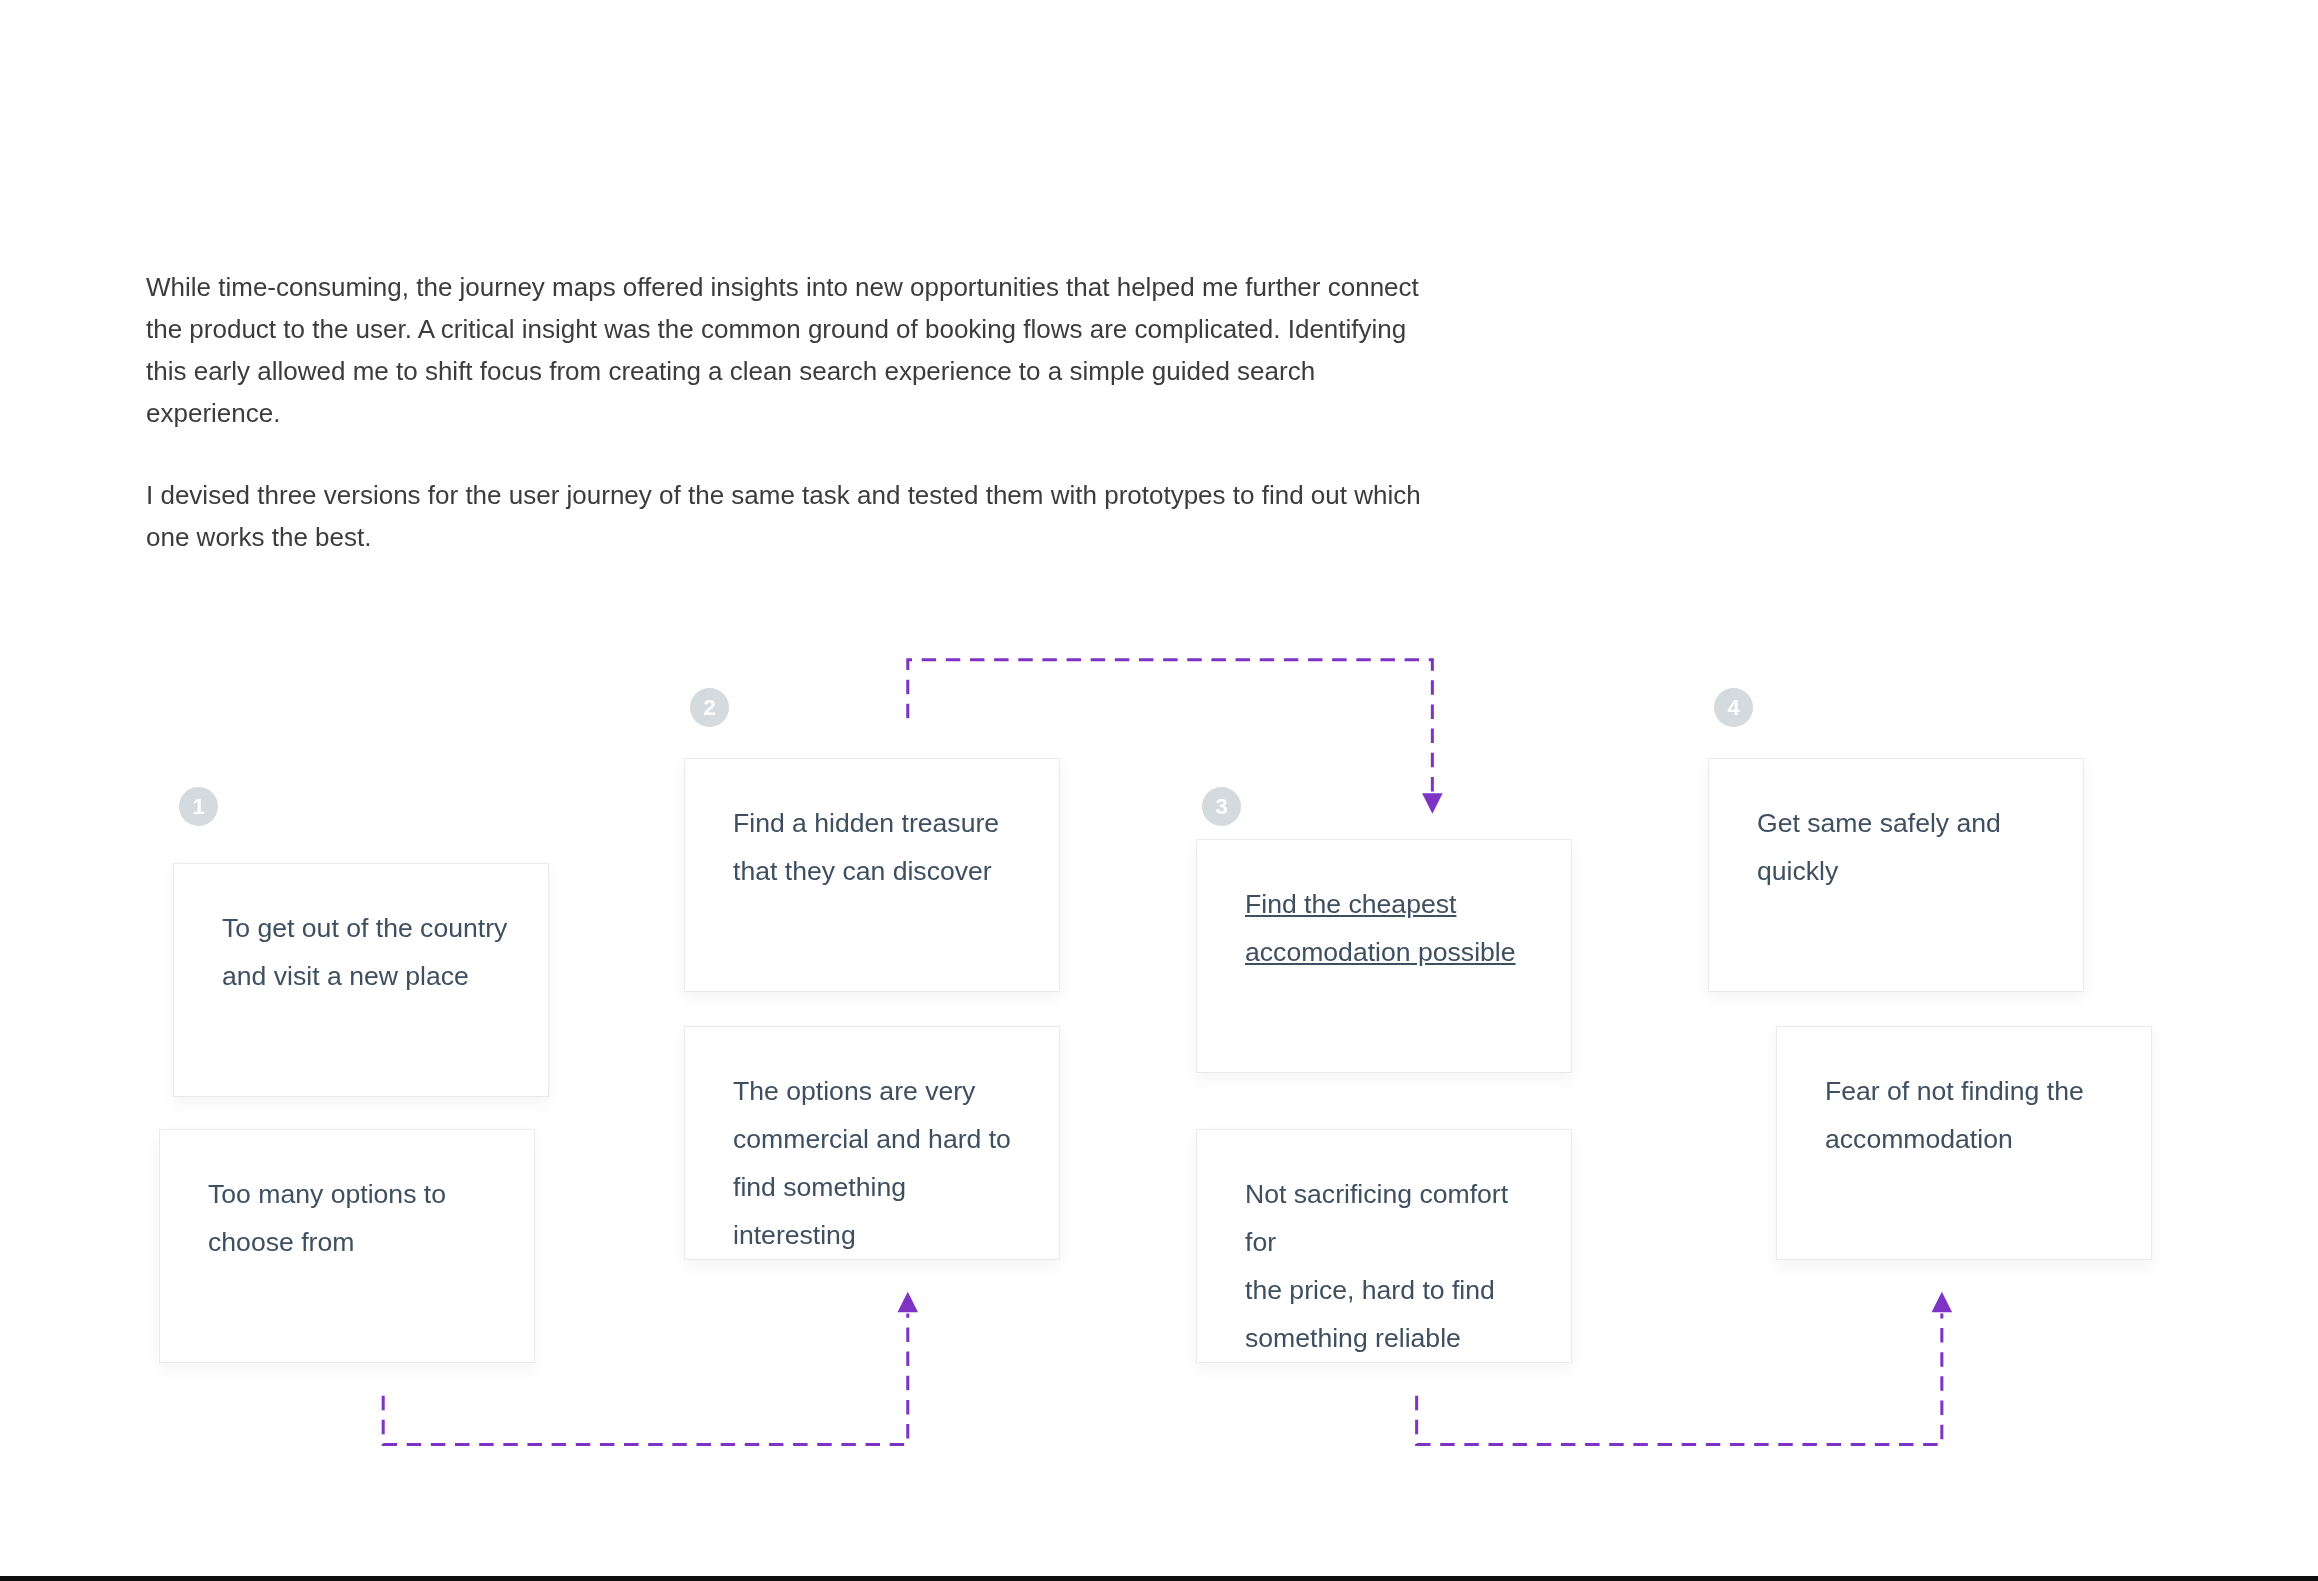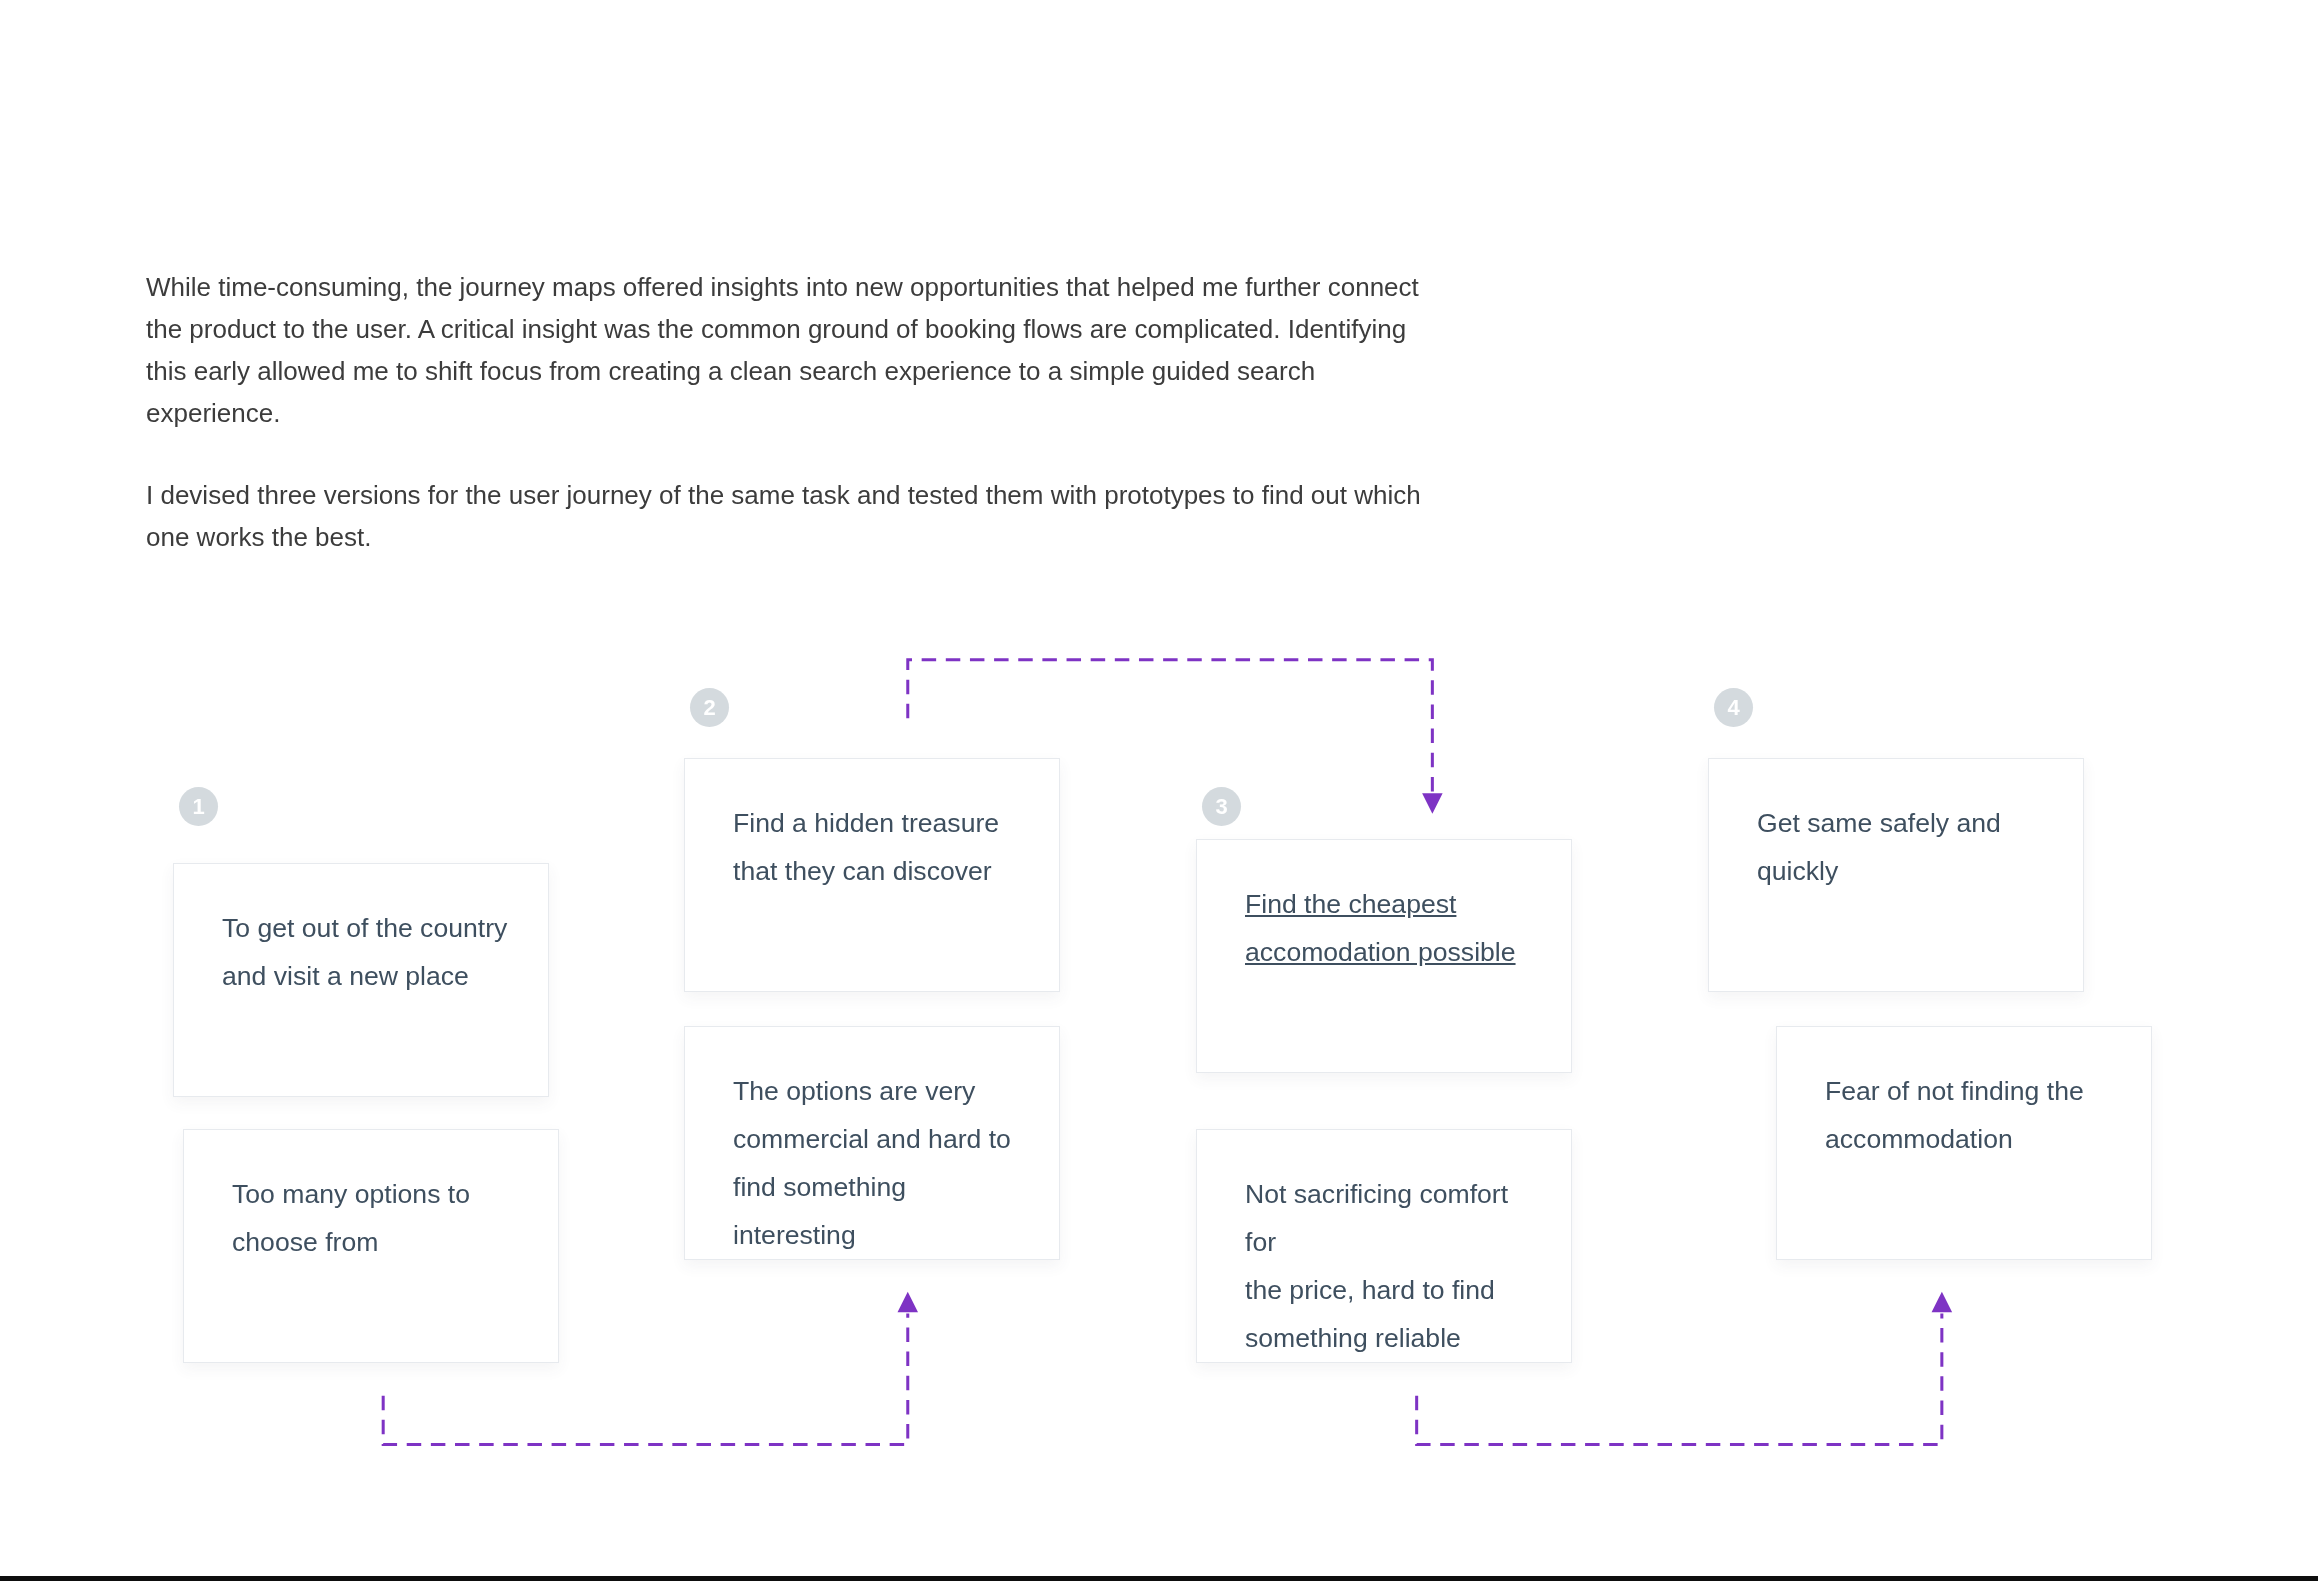"Too many options to" .c1b { left: 183px -> 159px }
